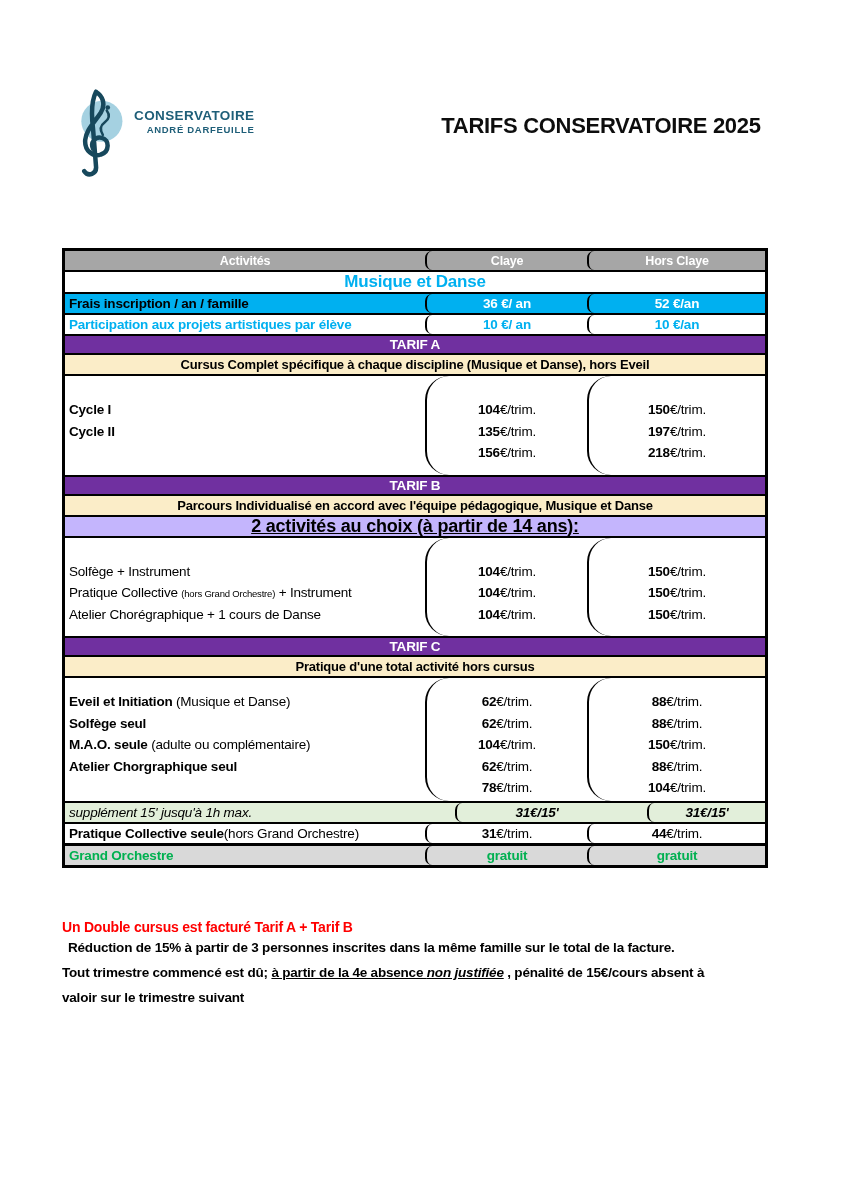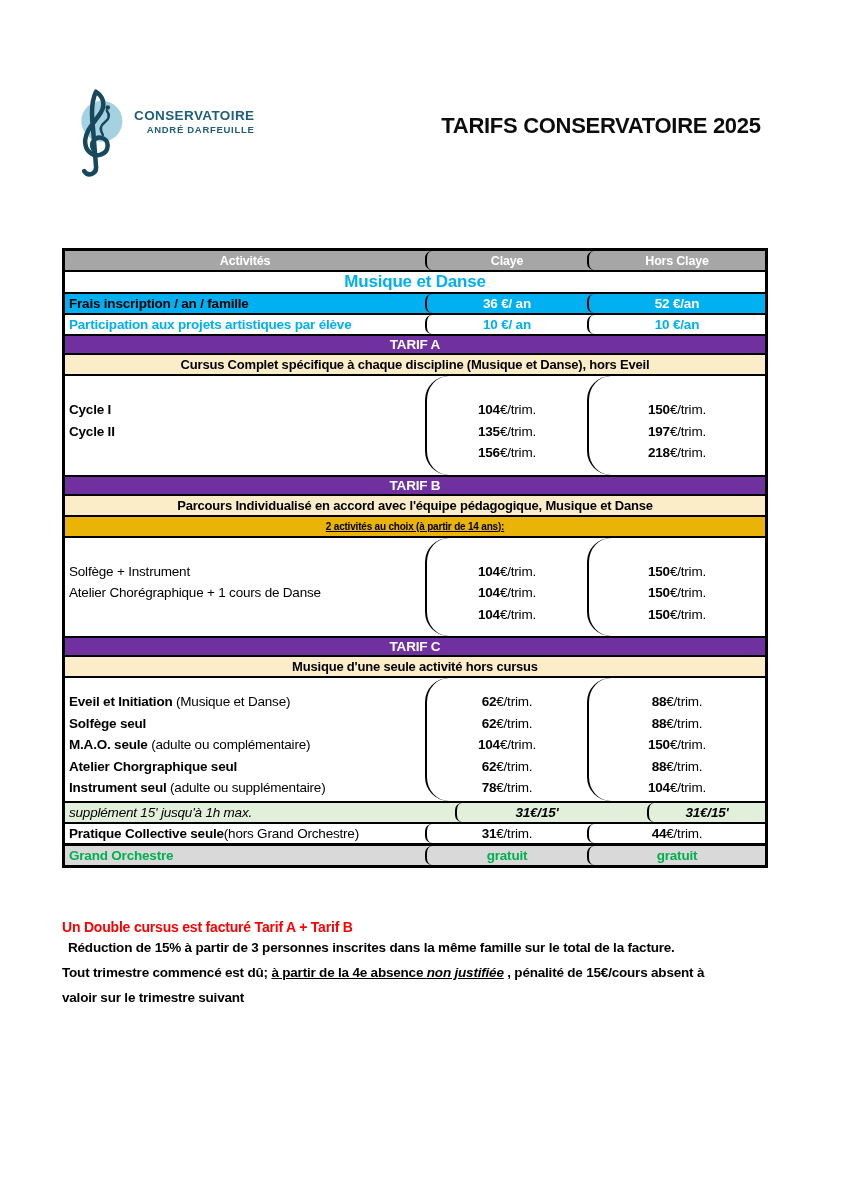"2 activités au choix (à" .r-graysub { background: #eab308 -> #c4b5fd; font-size: 10px -> 18px }
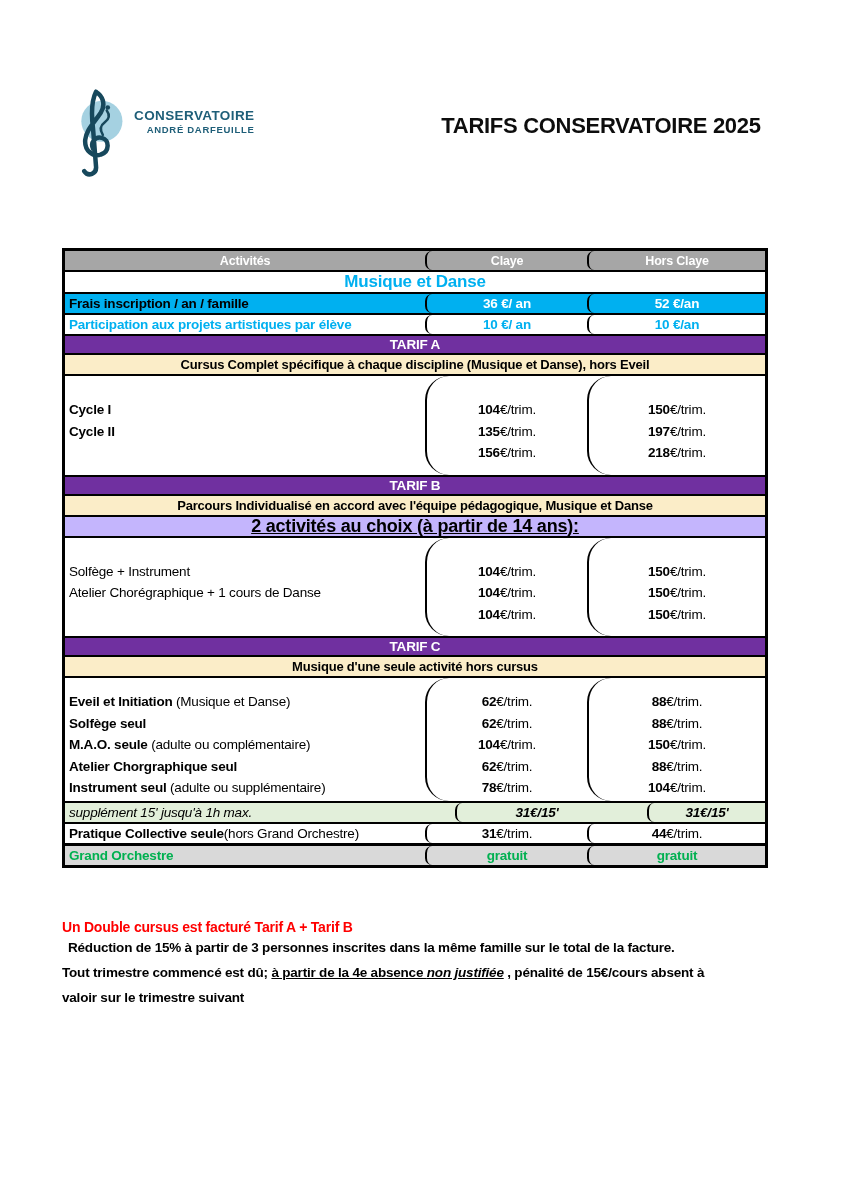"Pratique Collective (hors Grand" div.line { html: none -> <div><span>Pratique Collective </span><span>(hors Grand Orchestre)</span><span> + Instrument</span></div> }
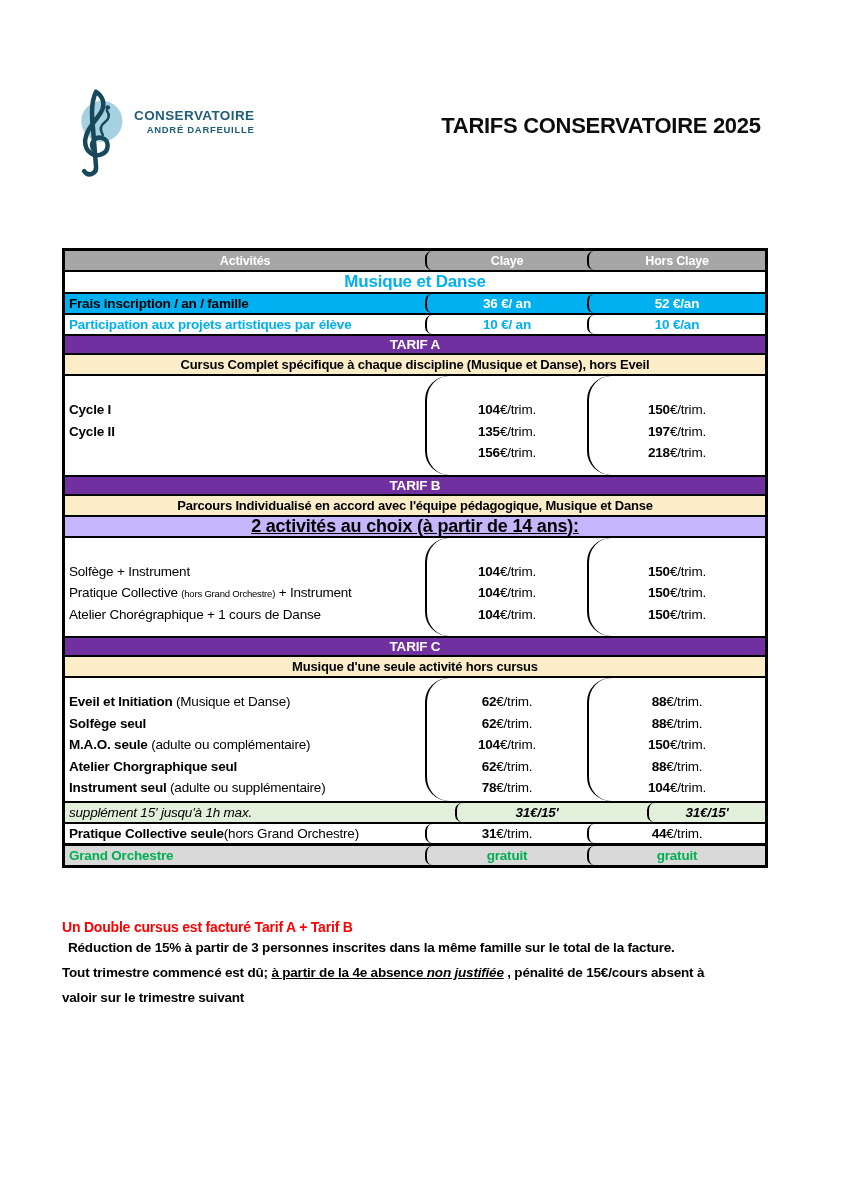"Musique d'une seule activité hors" div.row { text: Musique d'une seule -> Pratique d'une total }
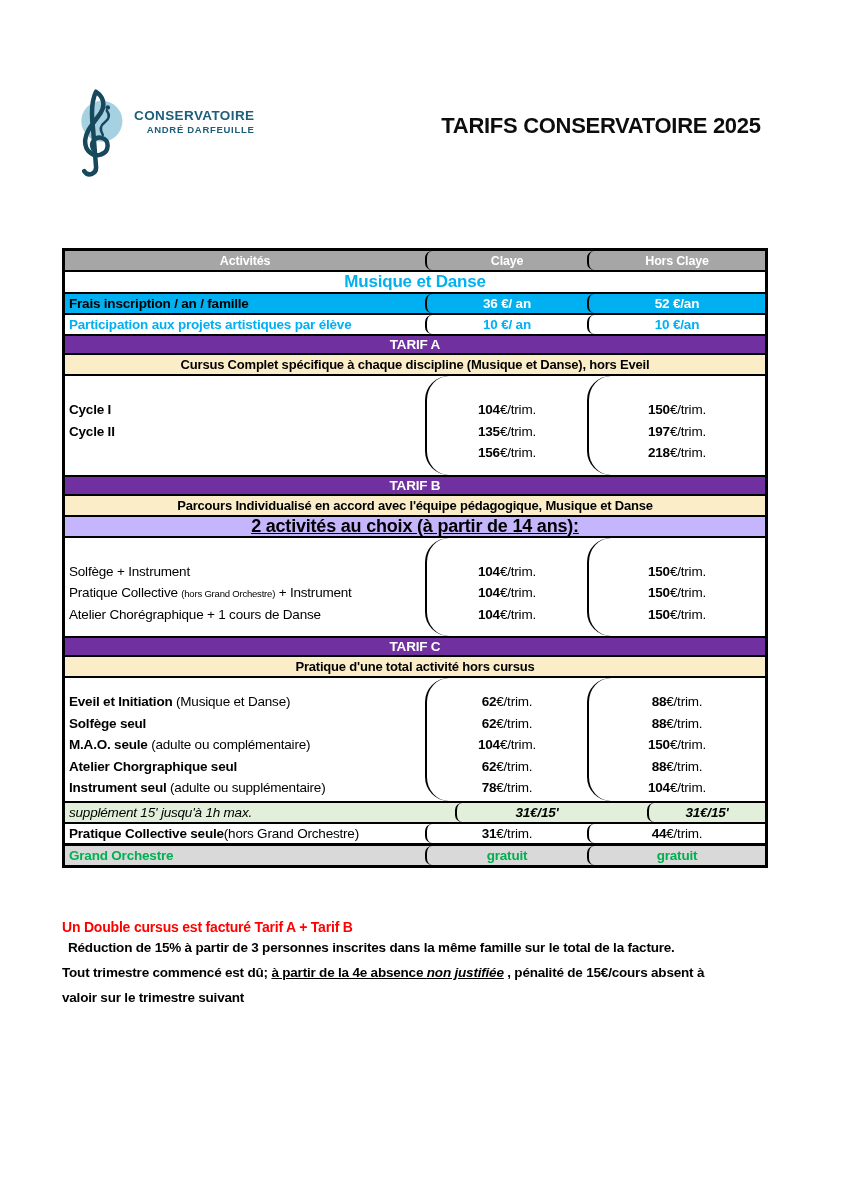"Instrument seul (adulte ou" div.line { html: <div><span>Instrument seul </span><span>(adulte ou supplémentaire)</span></div> -> none }
